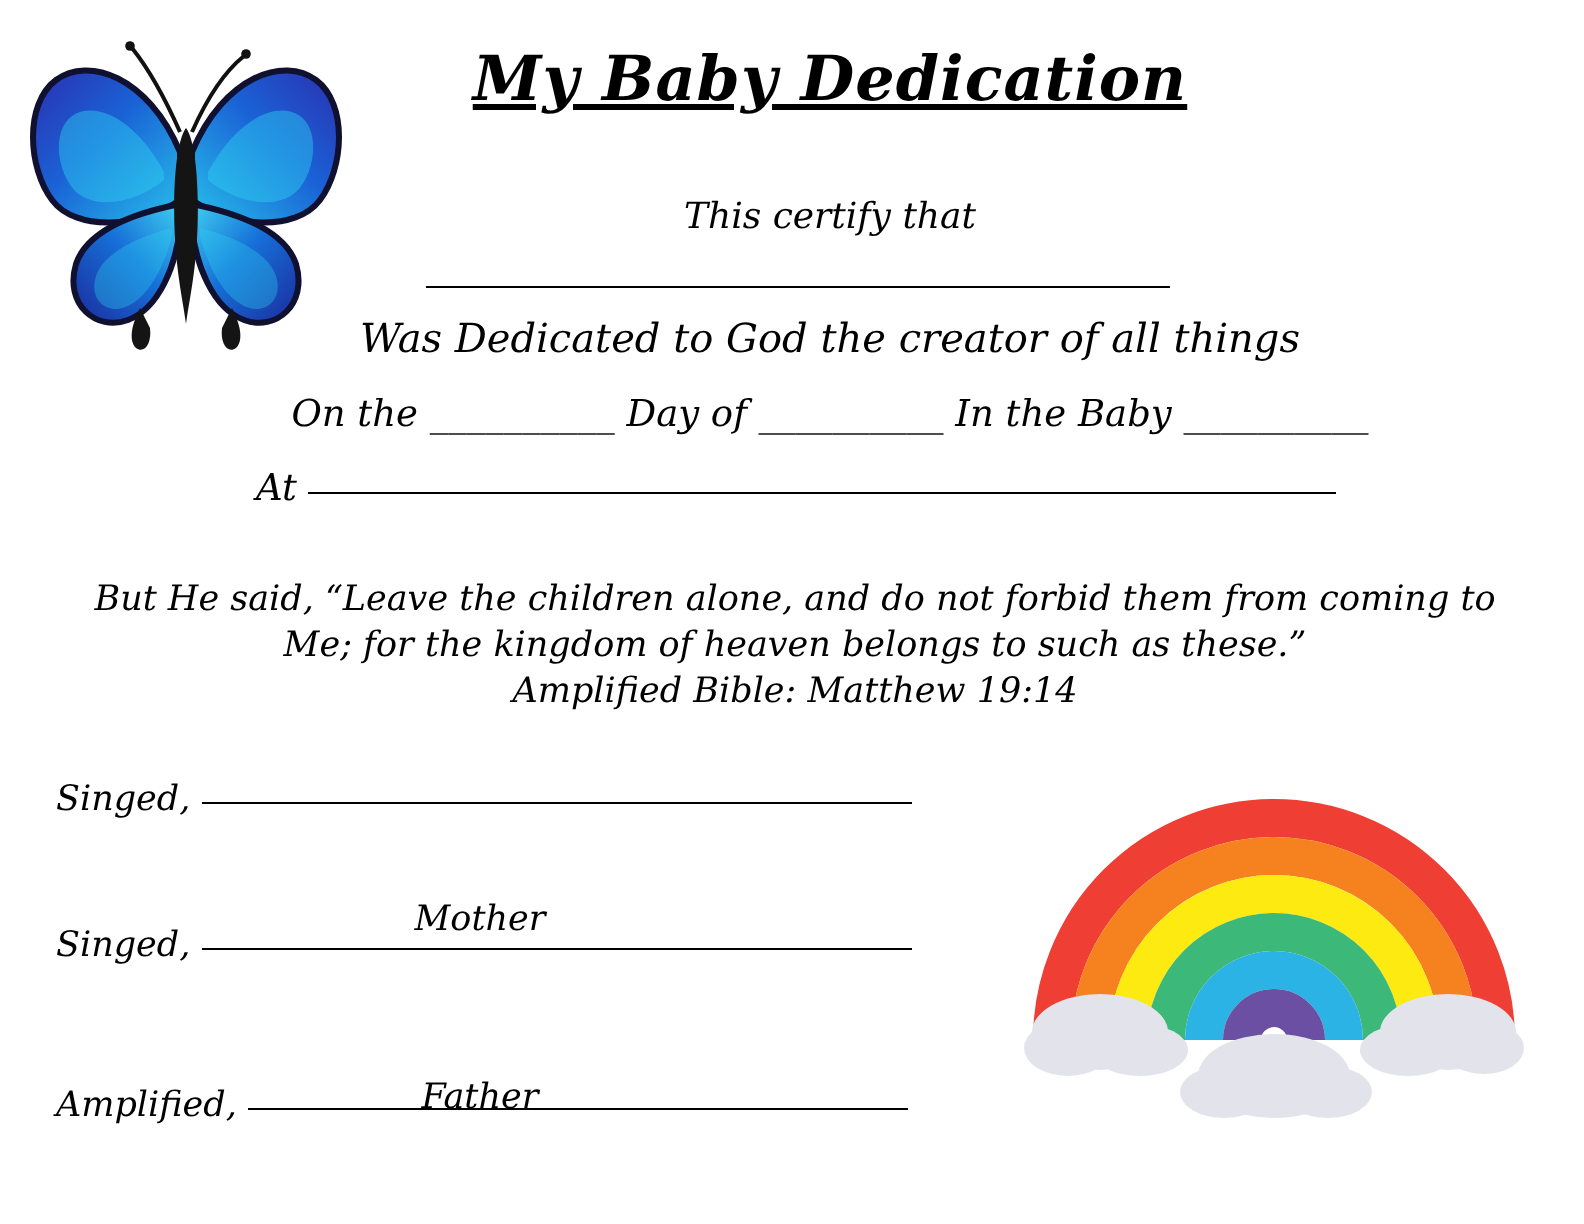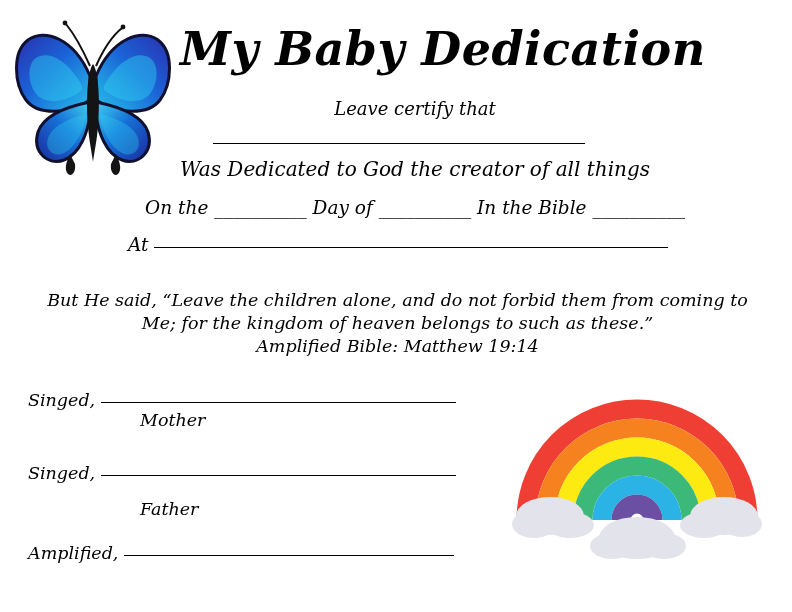"My Baby Dedication" .title { font-size: 46px -> 31px; text-align: none -> center; text-decoration: none -> underline }
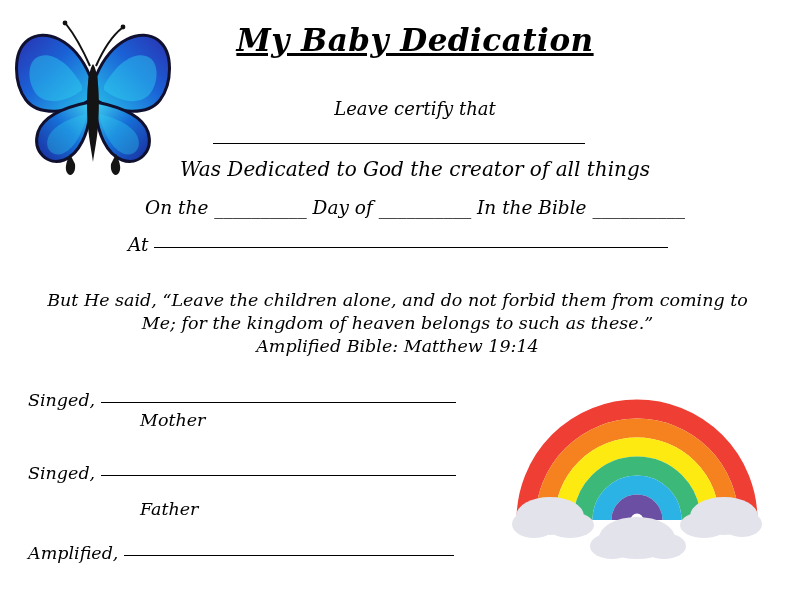"Leave certify that" div.certify { text: Leave -> This }
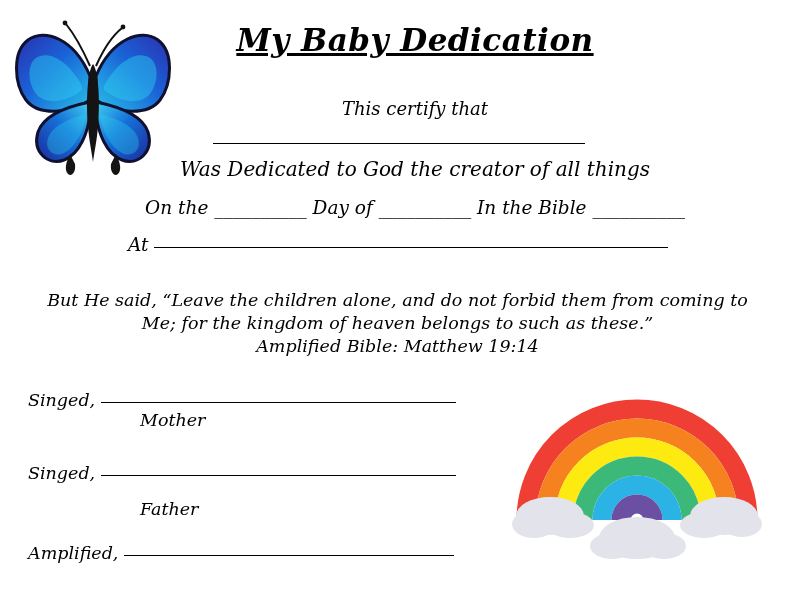"On the __________ Day of" div.on-the { text: Bible -> Baby }
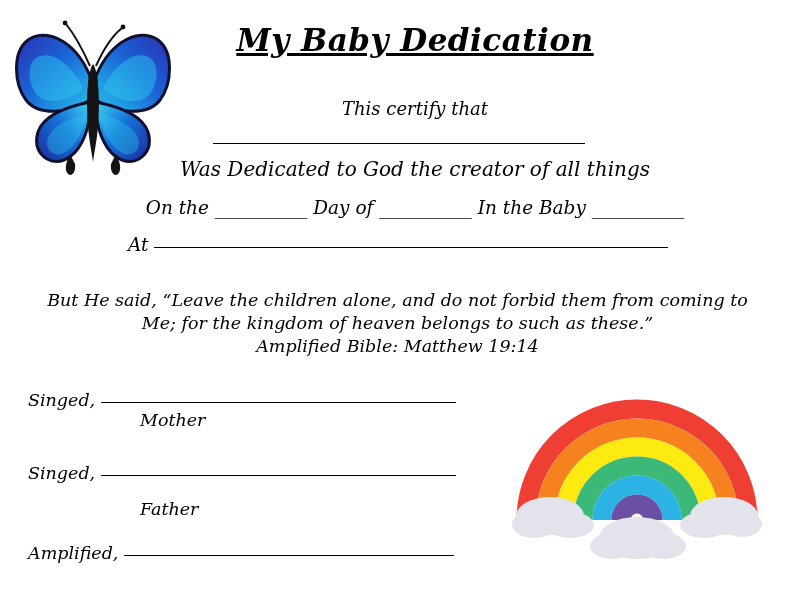"Mother" .sig-caption { margin-top: none -> 40px; text-align: left -> center }
